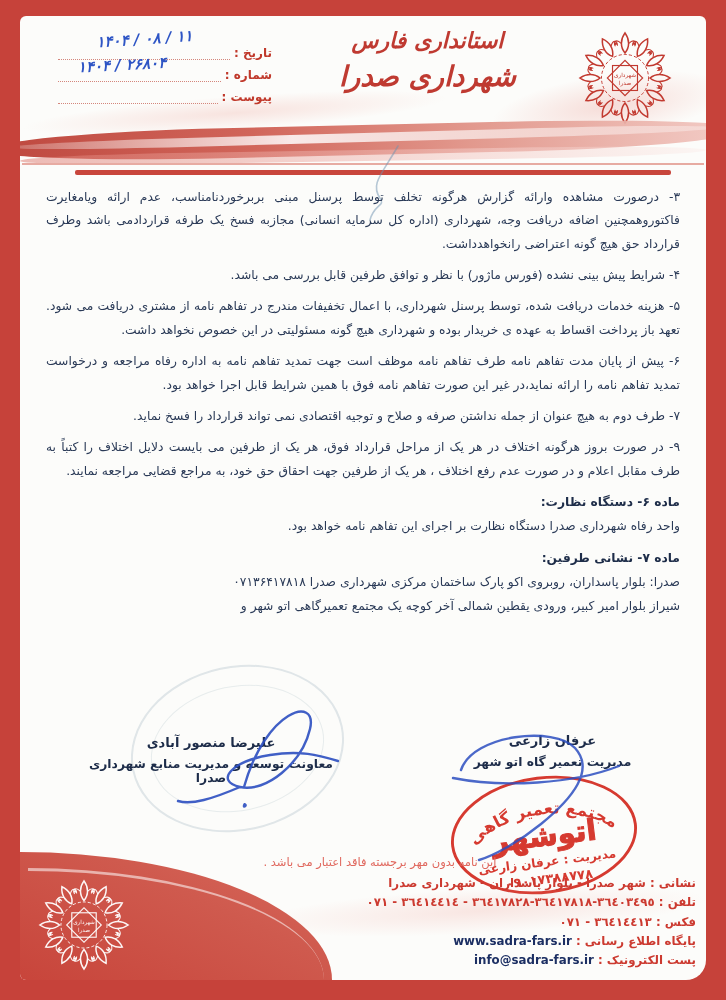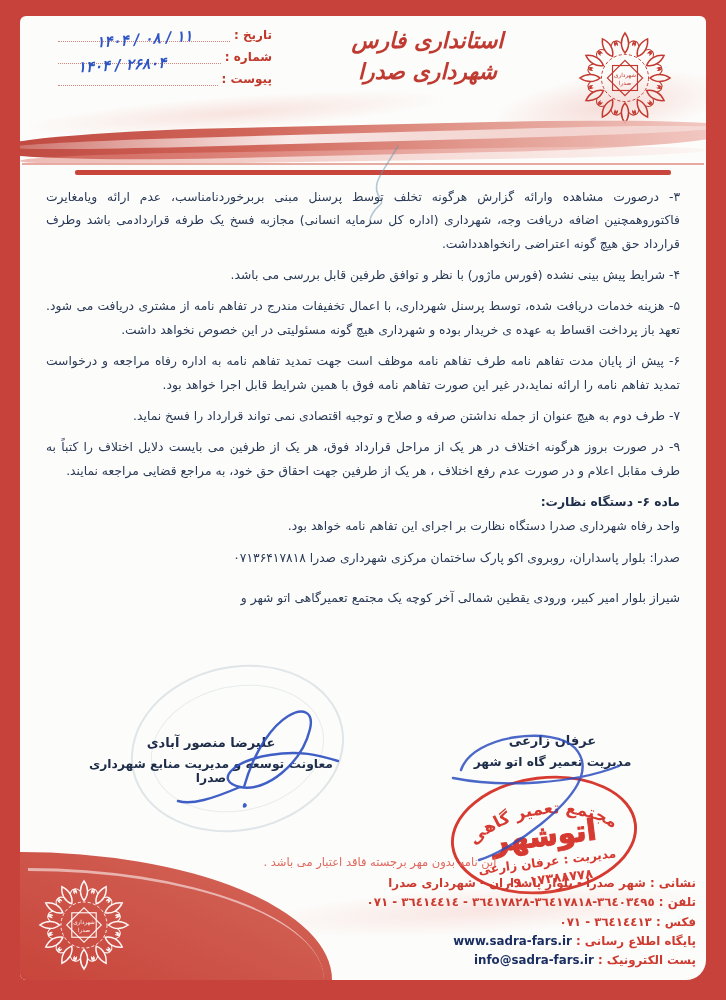"تاریخ :" .meta-fields { top: 4px -> 22px }
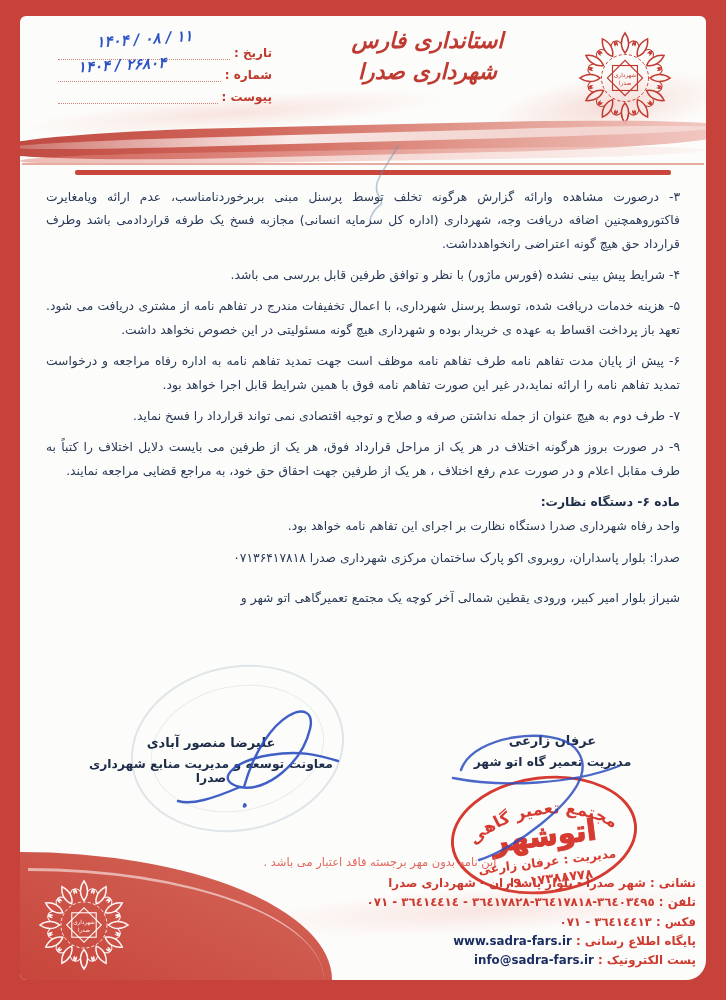"شهرداری صدرا" .org-l3 { font-size: 22px -> 28px }
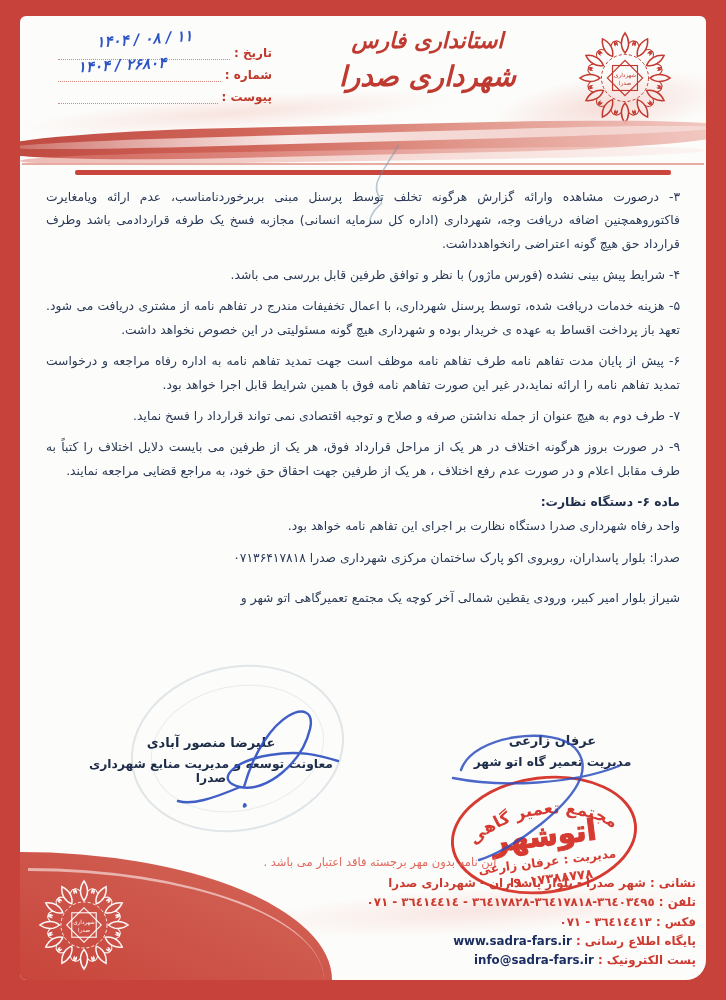"ماده ۷- نشانی طرفین:" p.article-title { html: none -> <p>ماده ۷- نشانی طرفین:</p> }
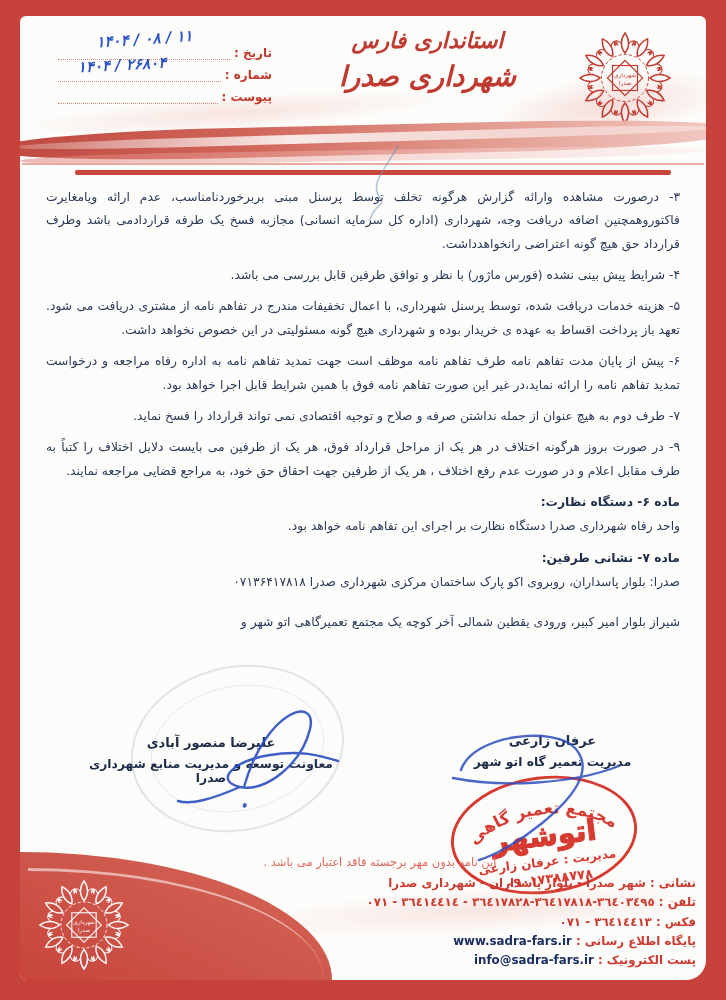"صدرا: بلوار پاسداران، روبروی اکو" .addr-line { margin: 0 0 17px !important -> 0 0 1px !important }
